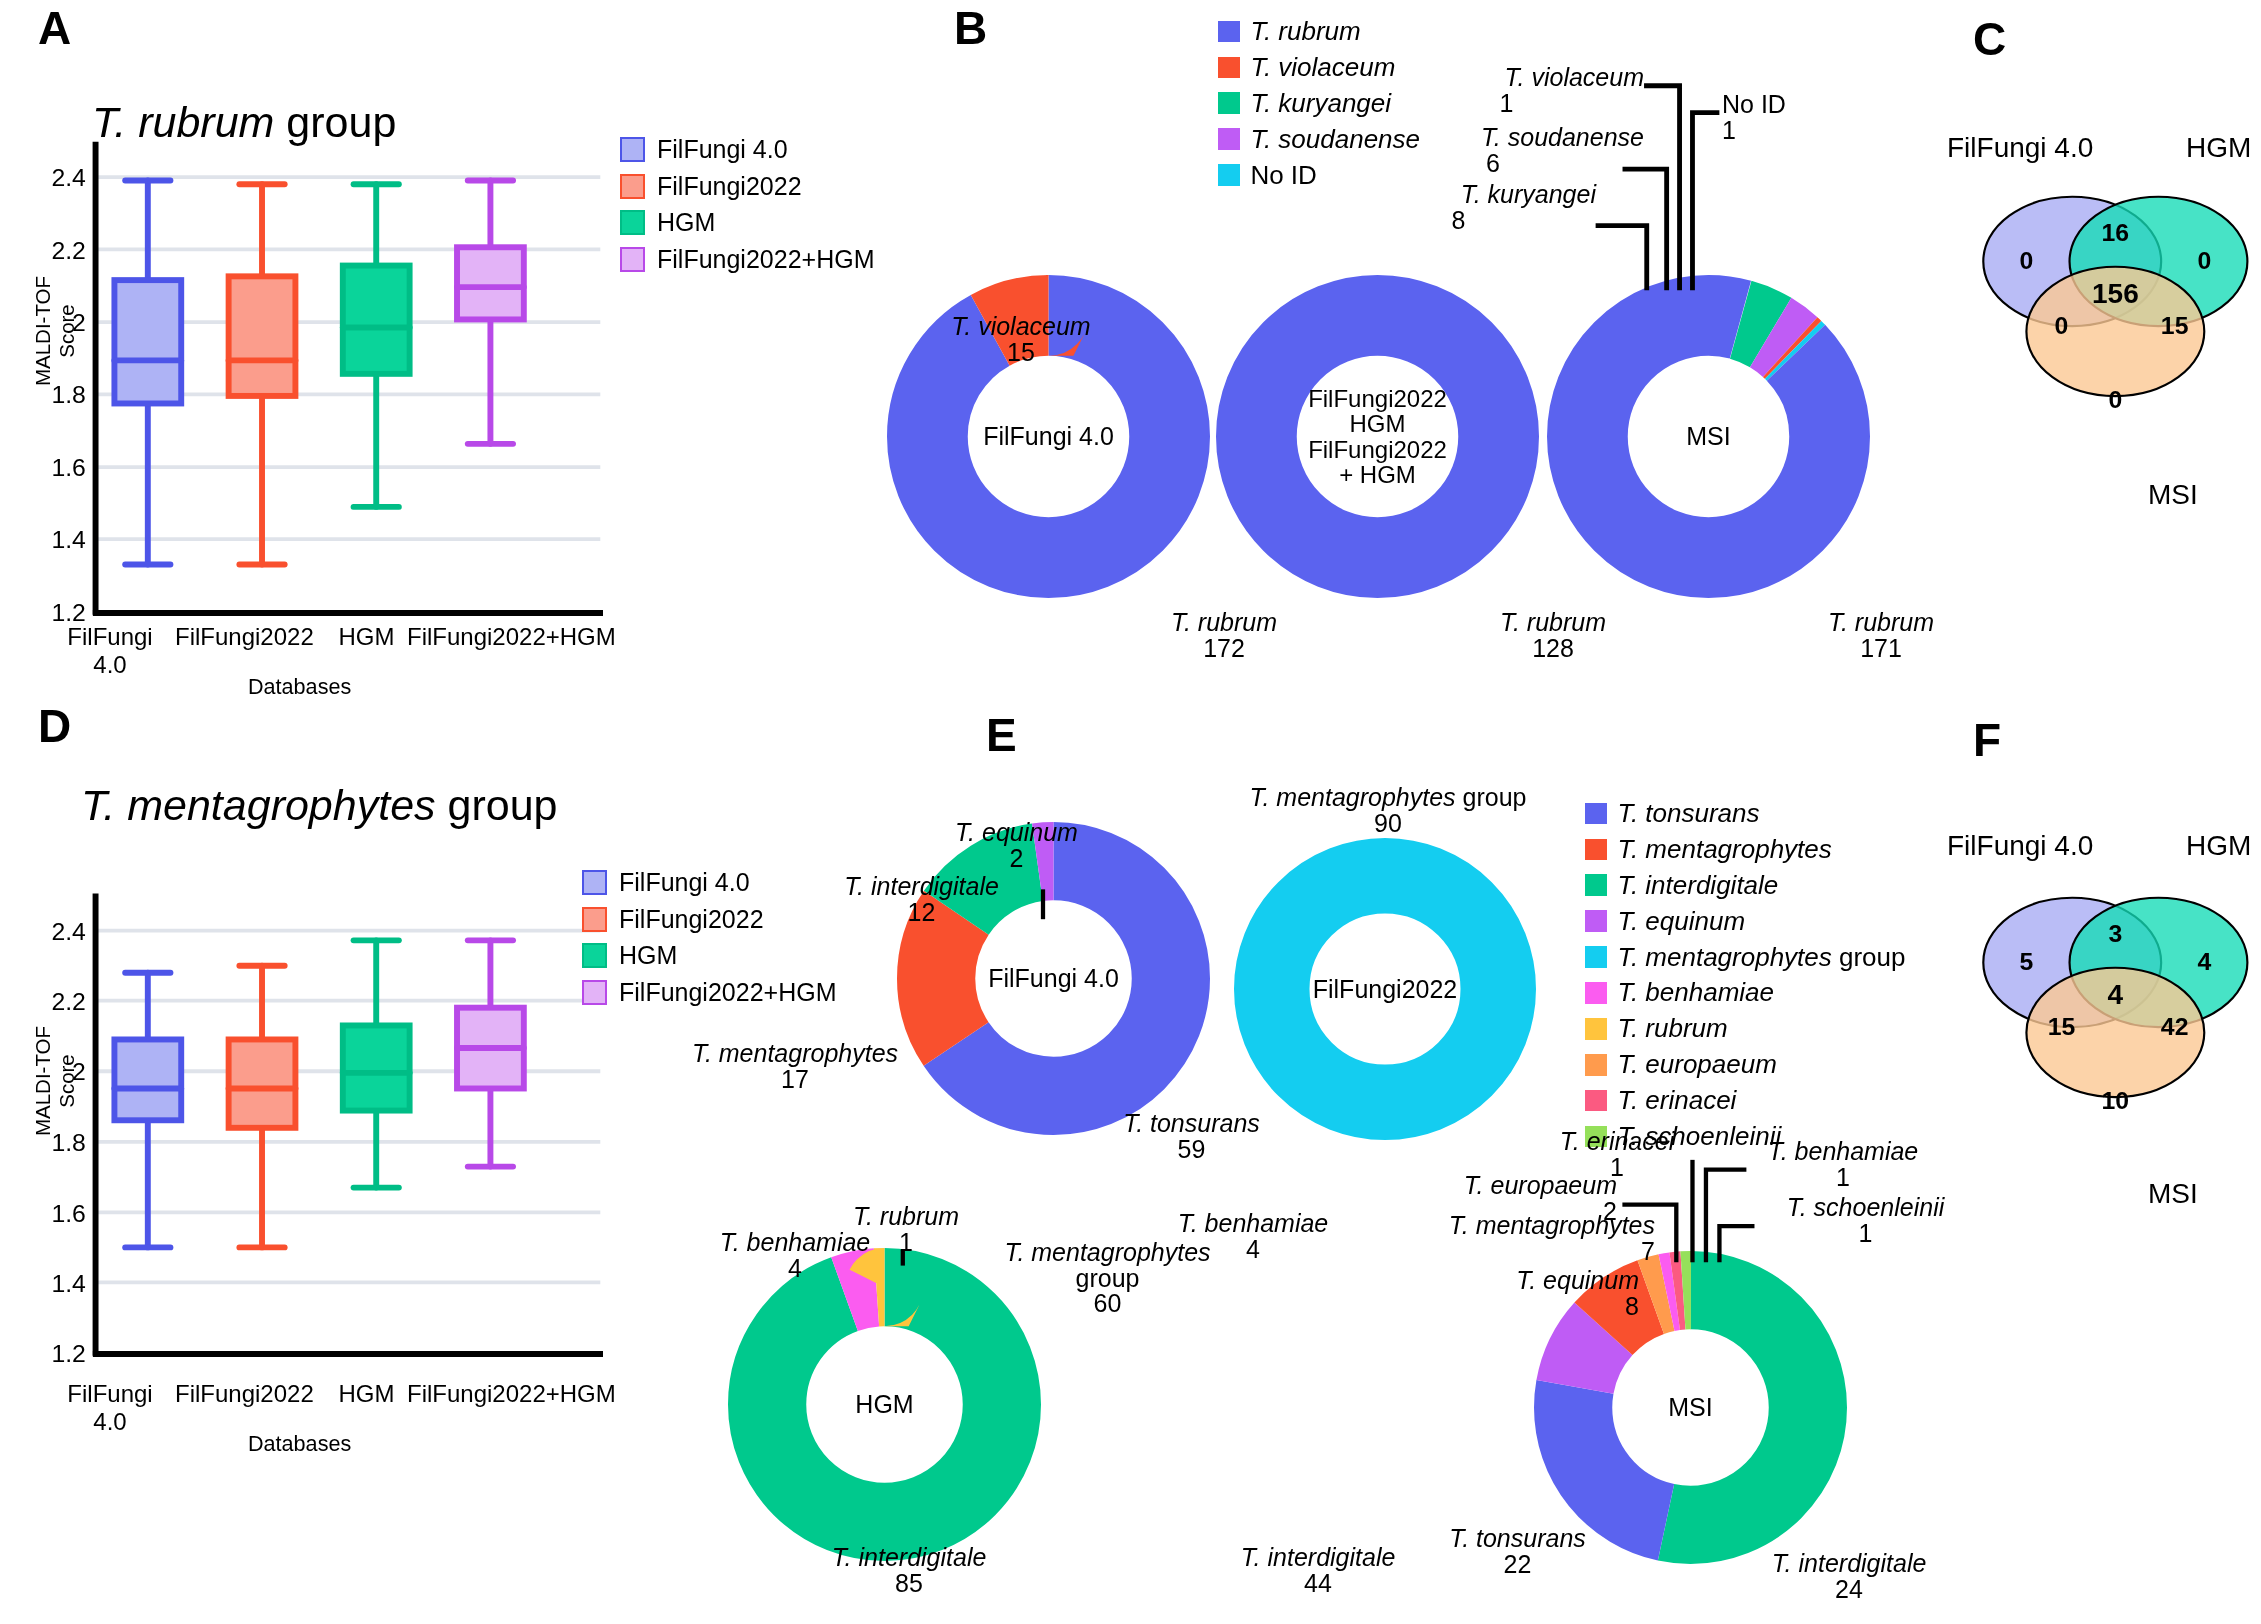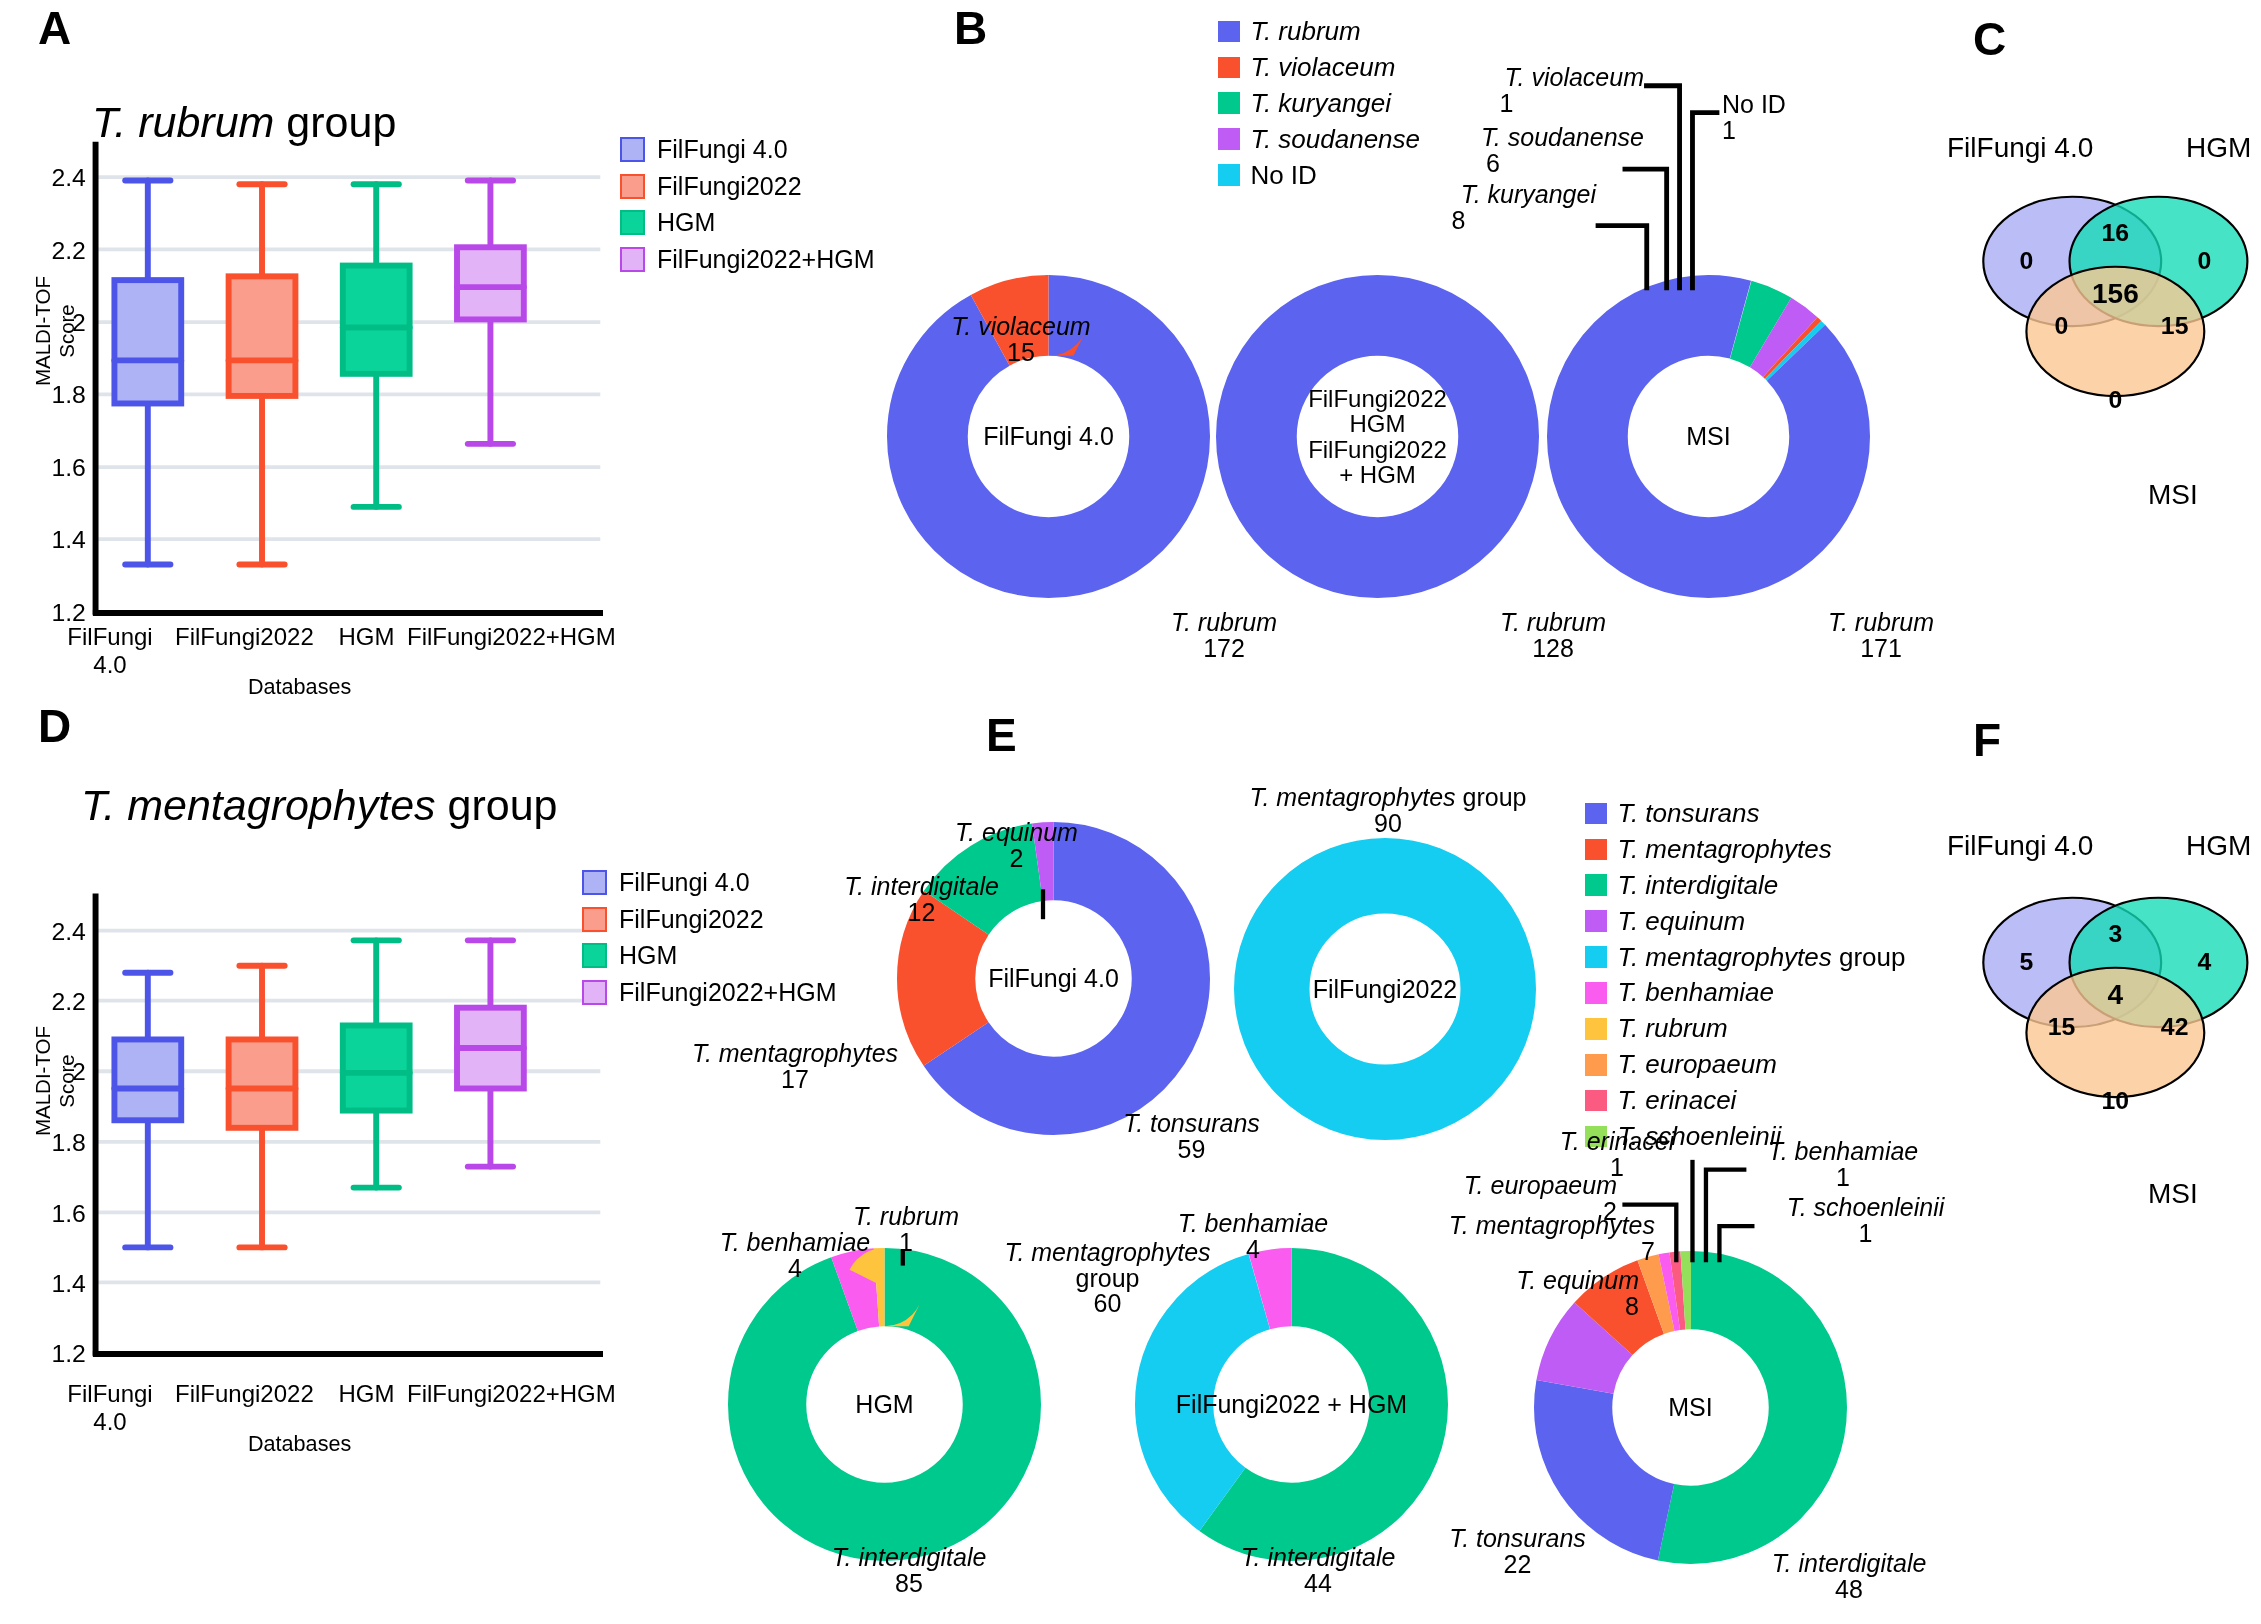"FilFungi2022 + HGM" div.abs { html: <div> <svg> <g> <circle></circle> <circle></circle> <circle></circle> </g> </svg> <div>FilFungi2022 + HGM</div> </div> -> none }
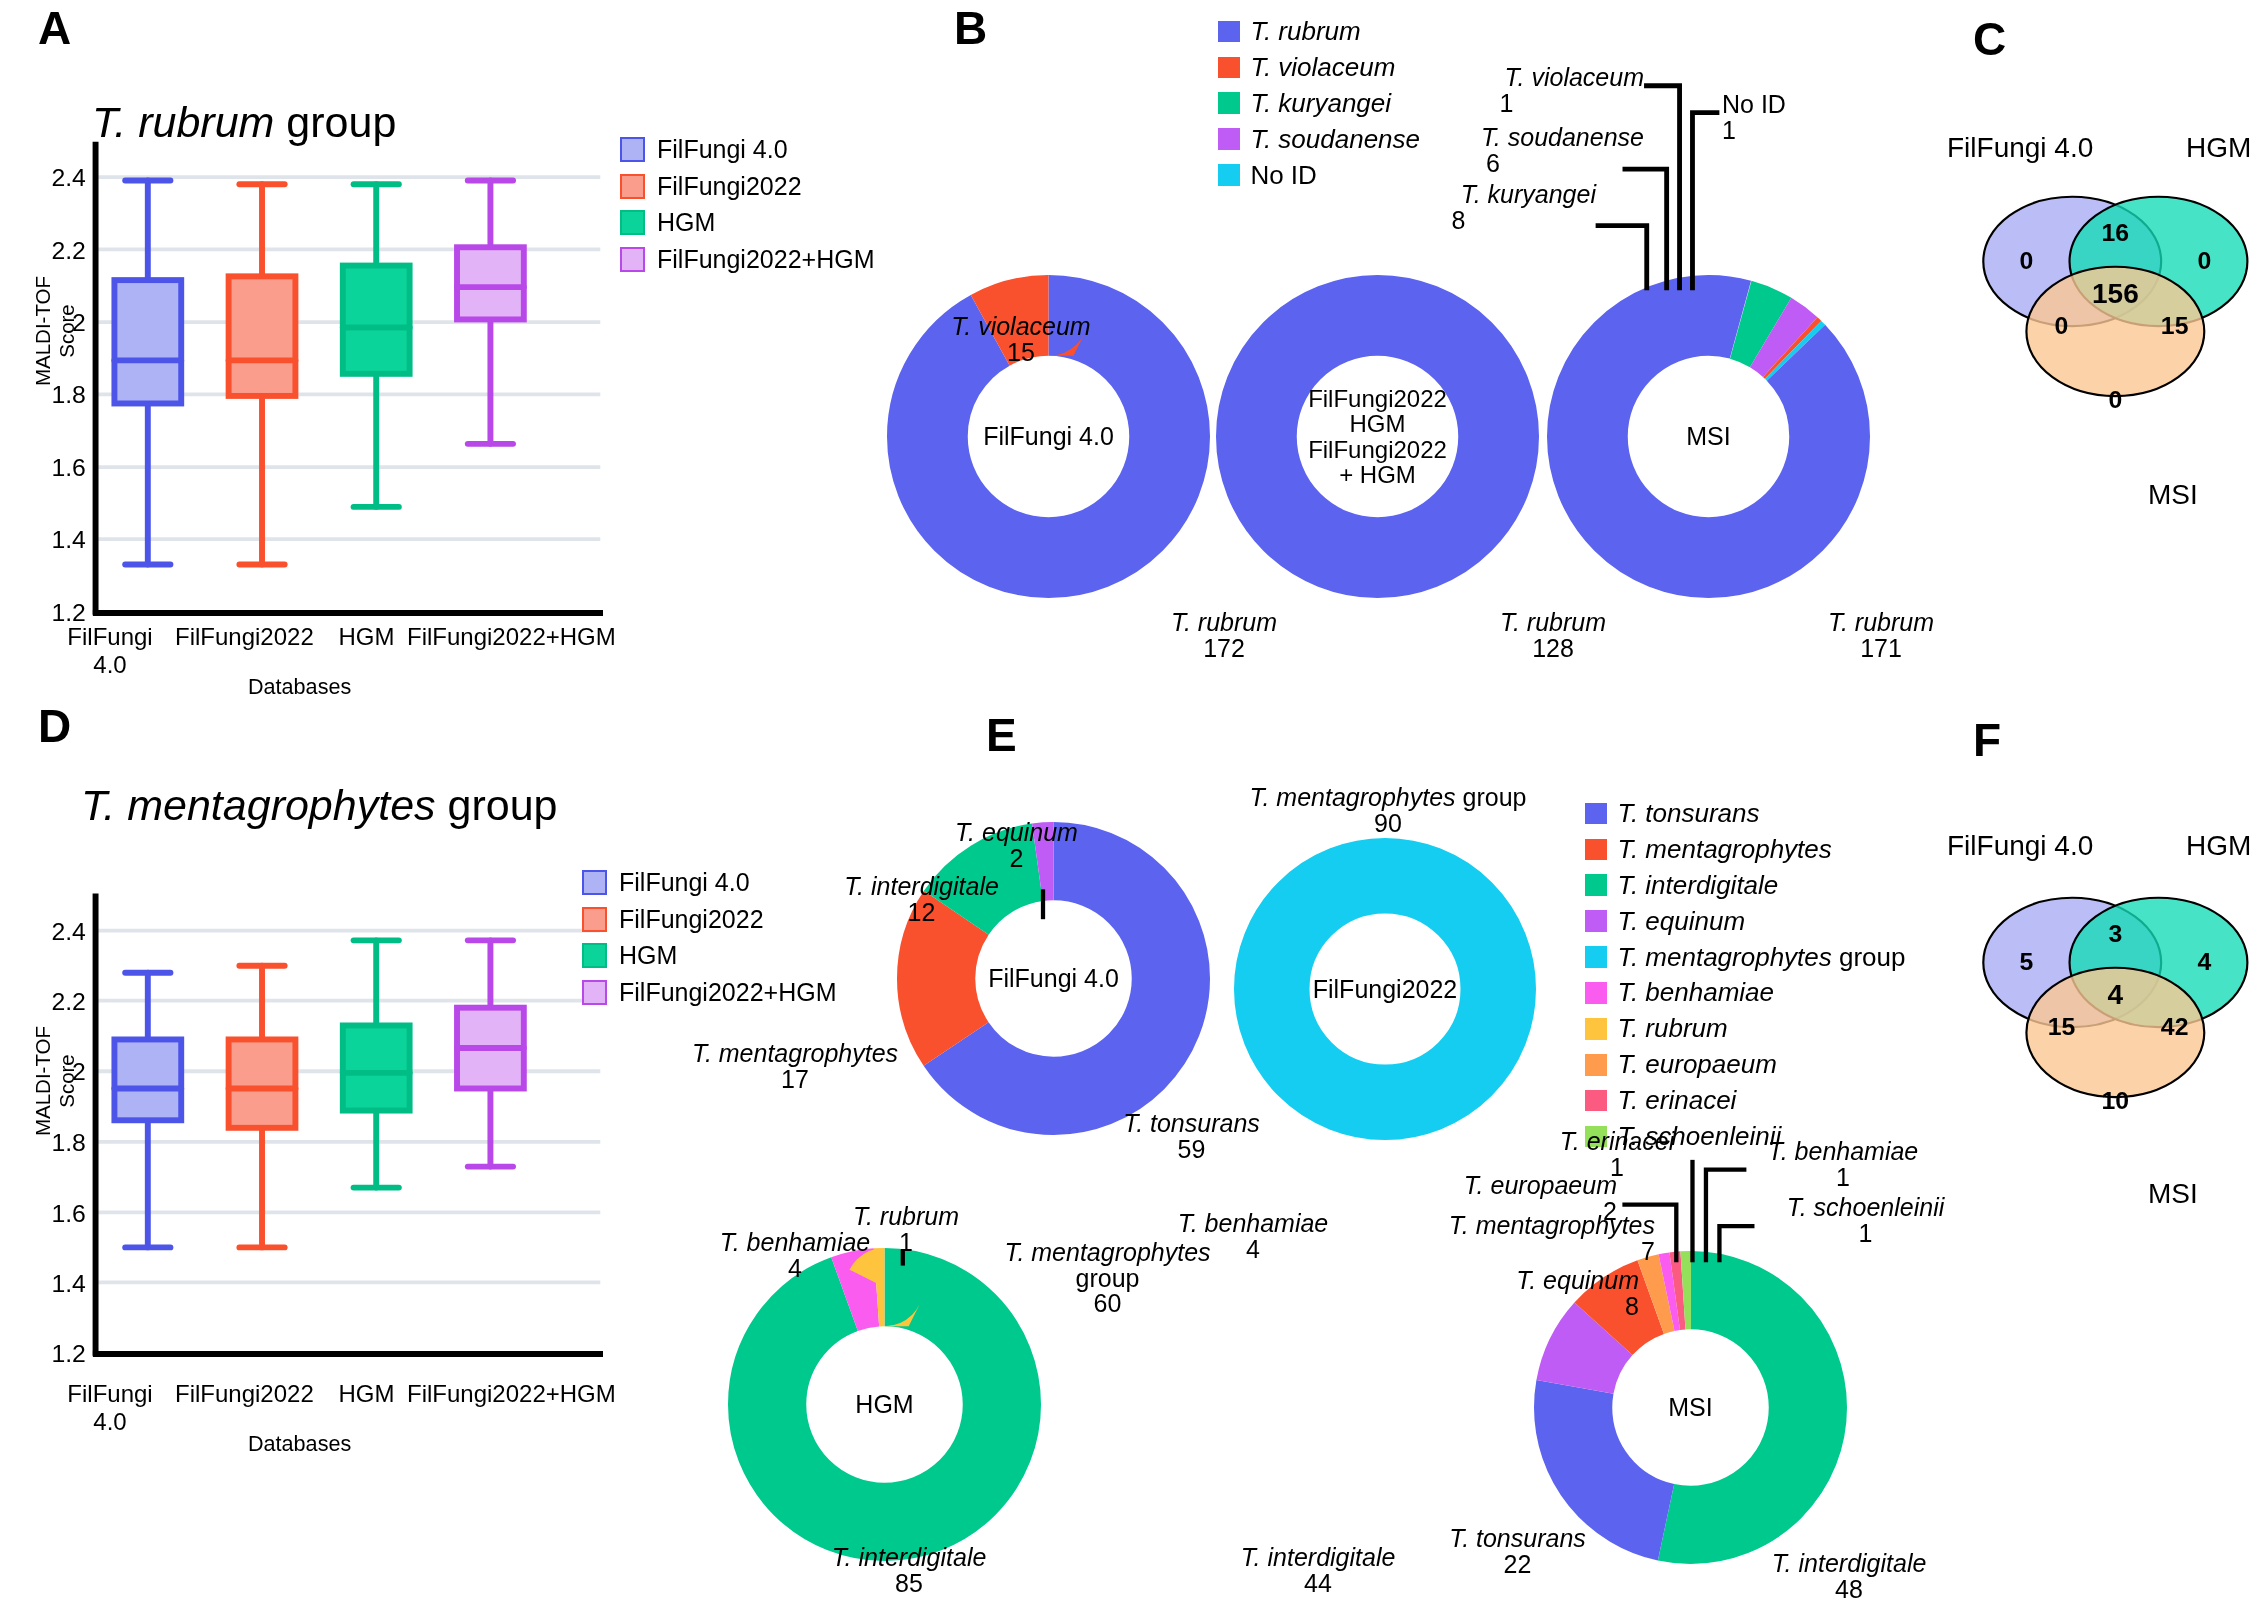"48" span.num { text: 48 -> 24 }
